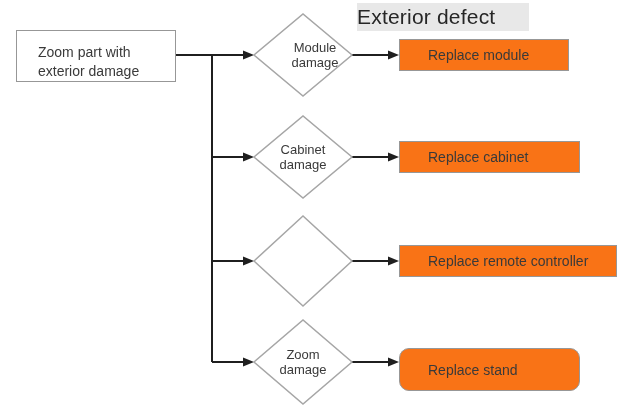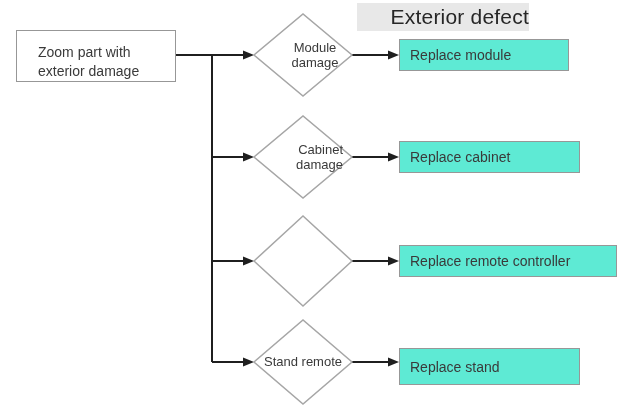"Exterior defect" .title-banner { text-align: right -> left }
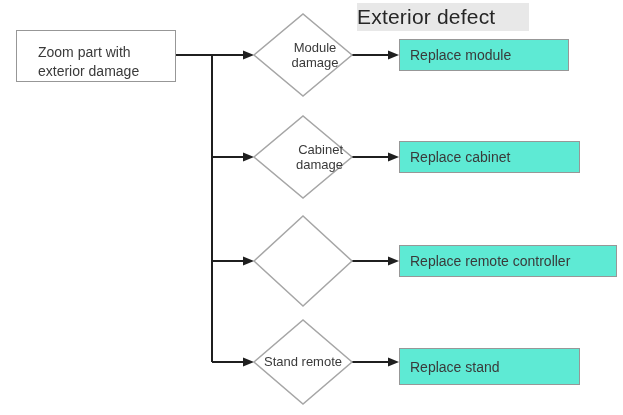"Replace module" .action-box { background: #5eead4 -> #f97316; padding-left: 10px -> 28px }
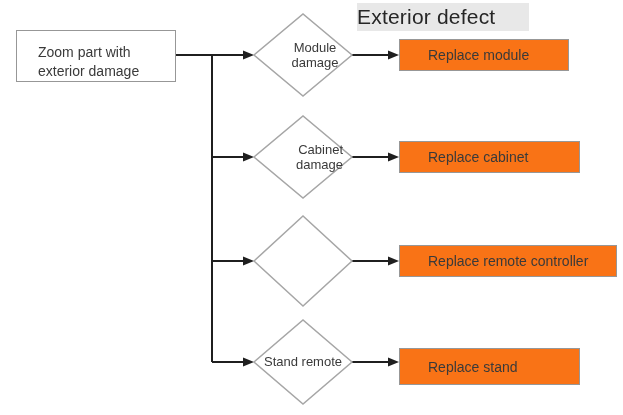"Cabinet damage" div.diamond-label { text-align: right -> none }
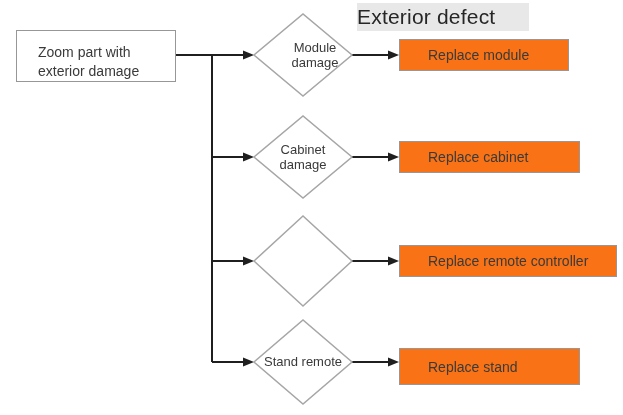"Stand remote" div.diamond-label { text: Stand remote -> Zoom damage }
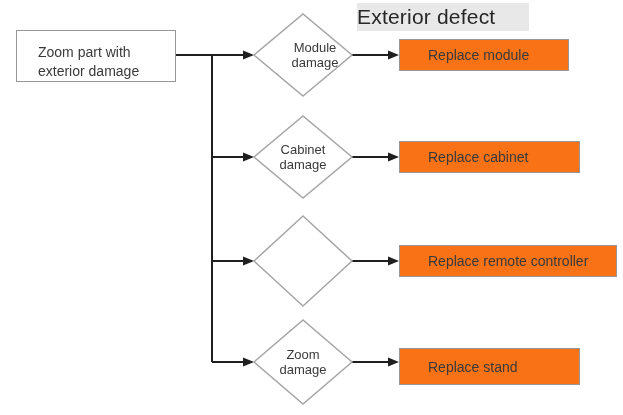"Replace stand" div.action-box { border-radius: none -> 10px; height: 37px -> 43px }
